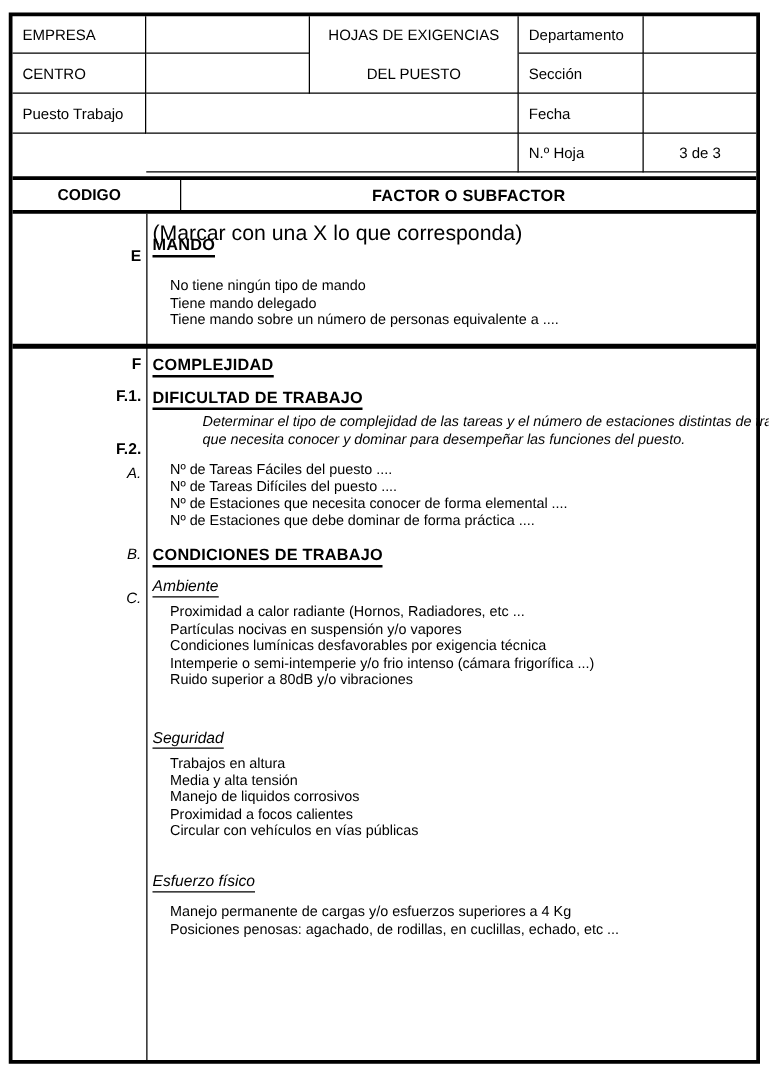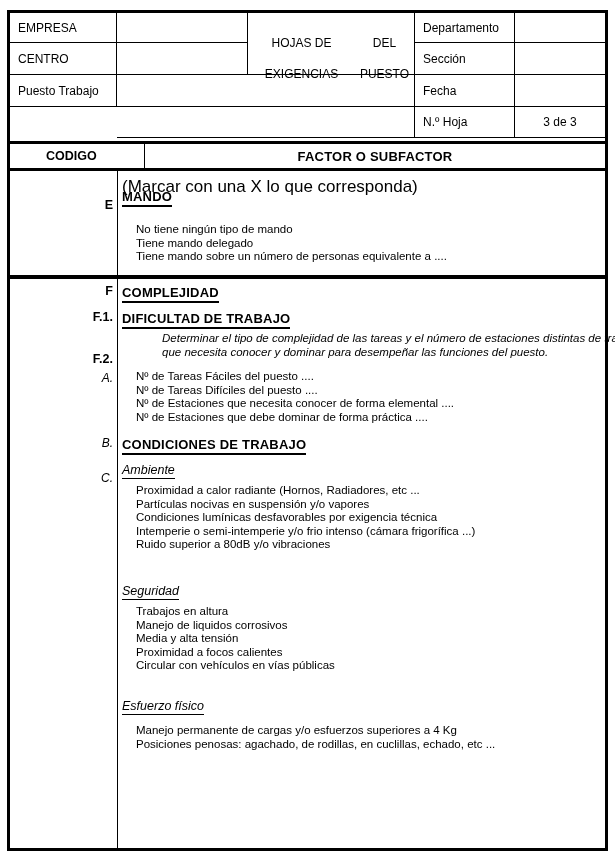"HOJAS DE EXIGENCIAS" .title-cell { flex-direction: none -> column }
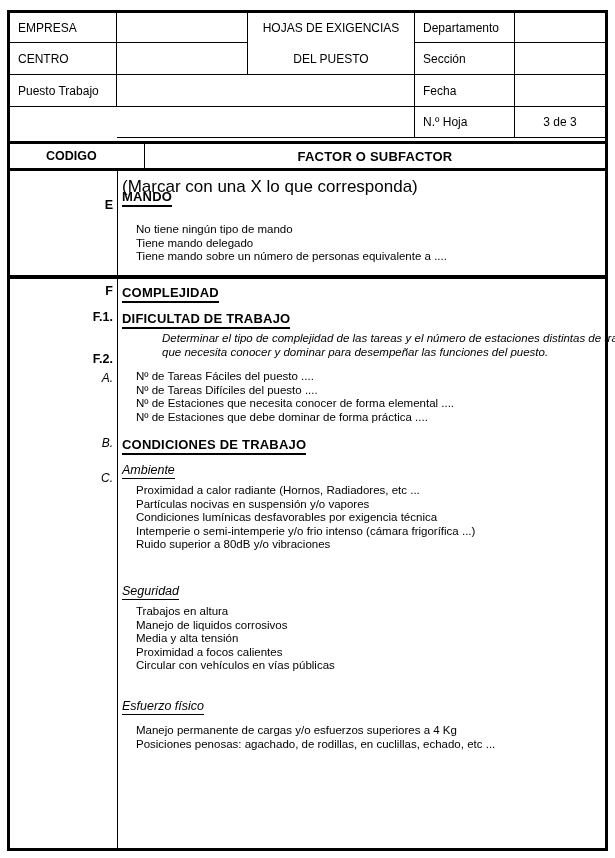"Manejo de liquidos corrosivos" div { order: before "Media y alta tensión" -> after "Media y alta tensión" }
